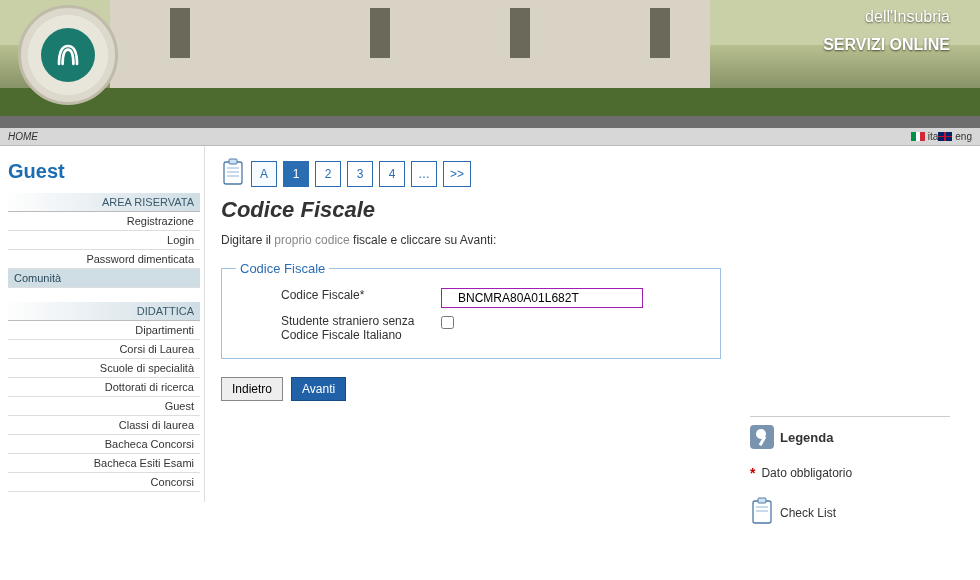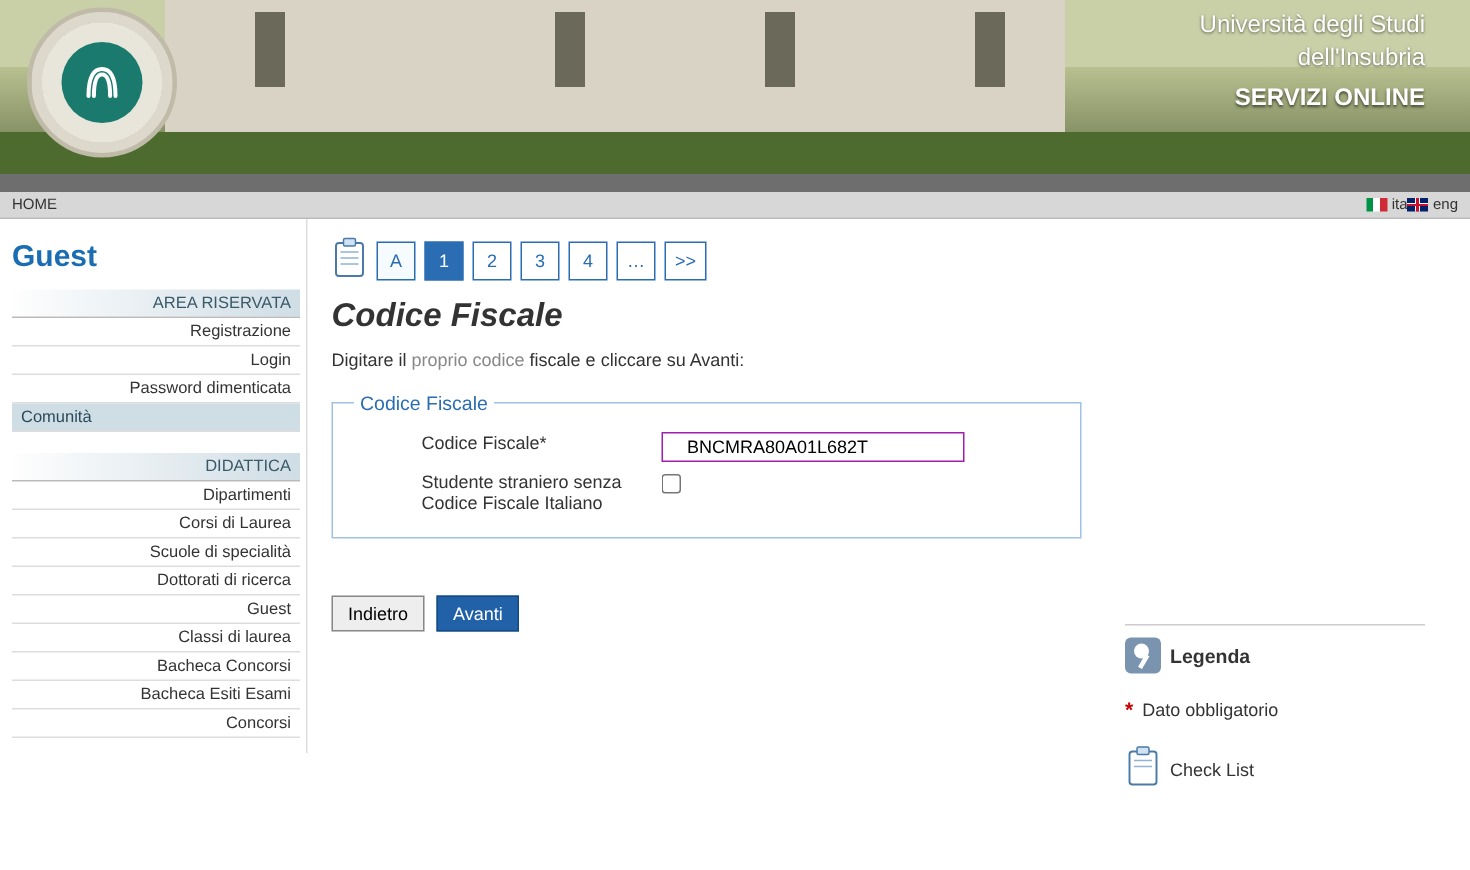"Università degli Studi" div.uni { html: <div>Università degli Studi</div> -> none }
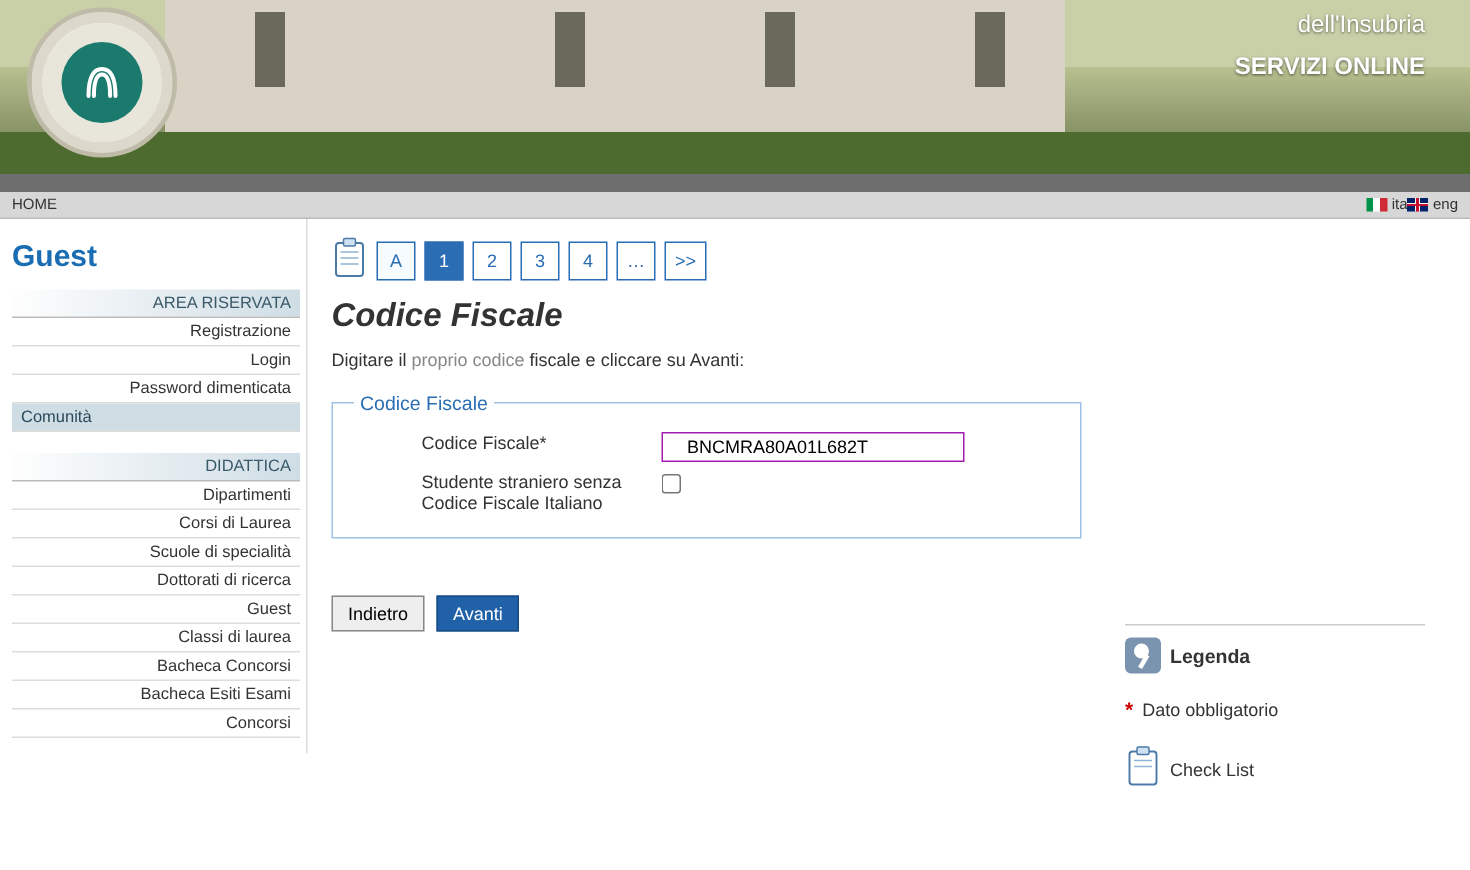"HOME" .topbar-left a { font-style: none -> italic }
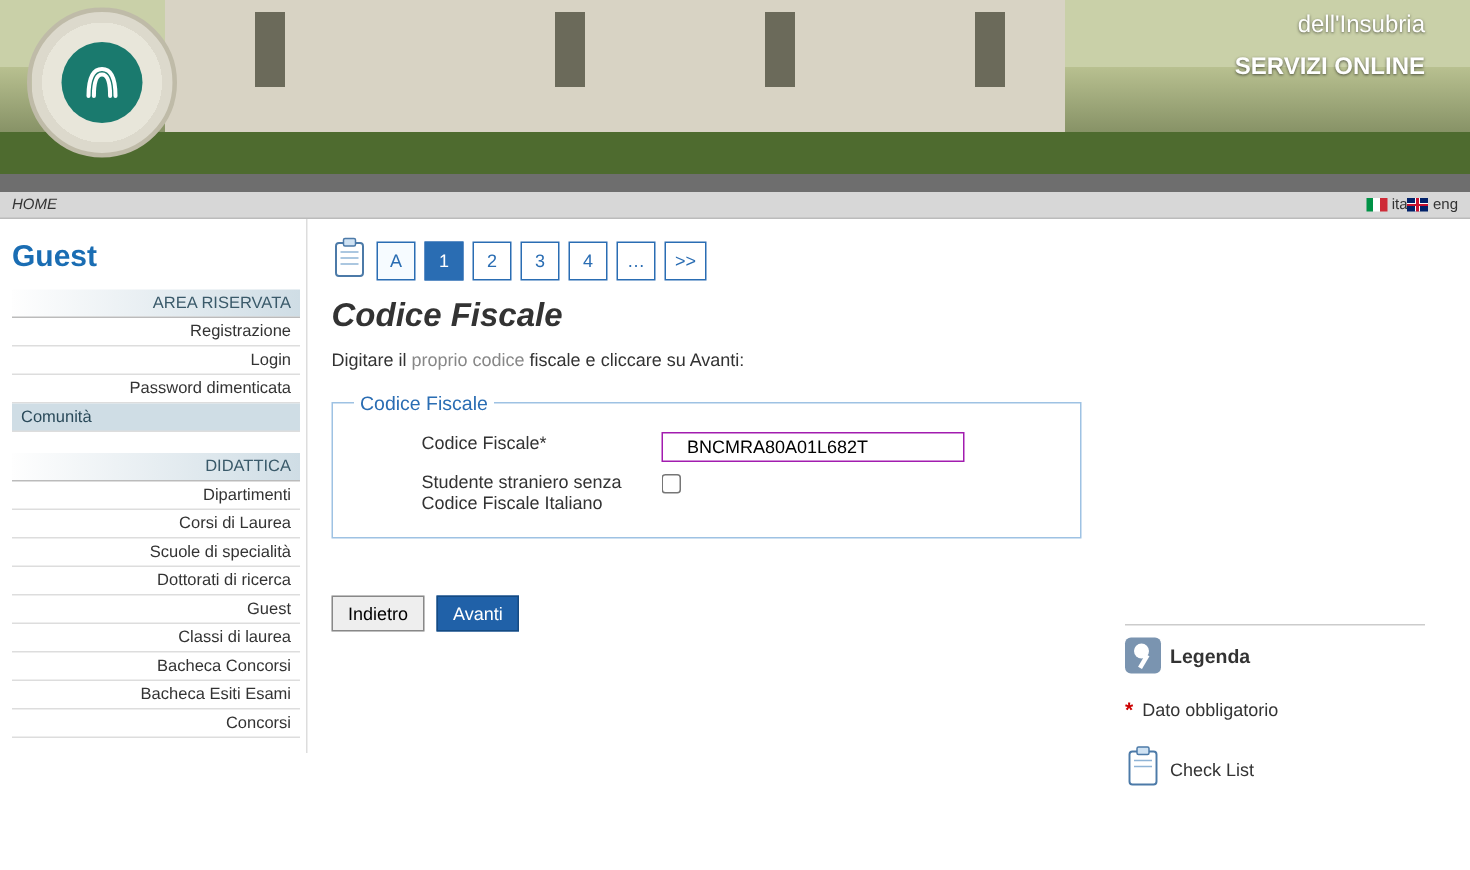"Indietro" .btn { margin-top: 20px -> none }
